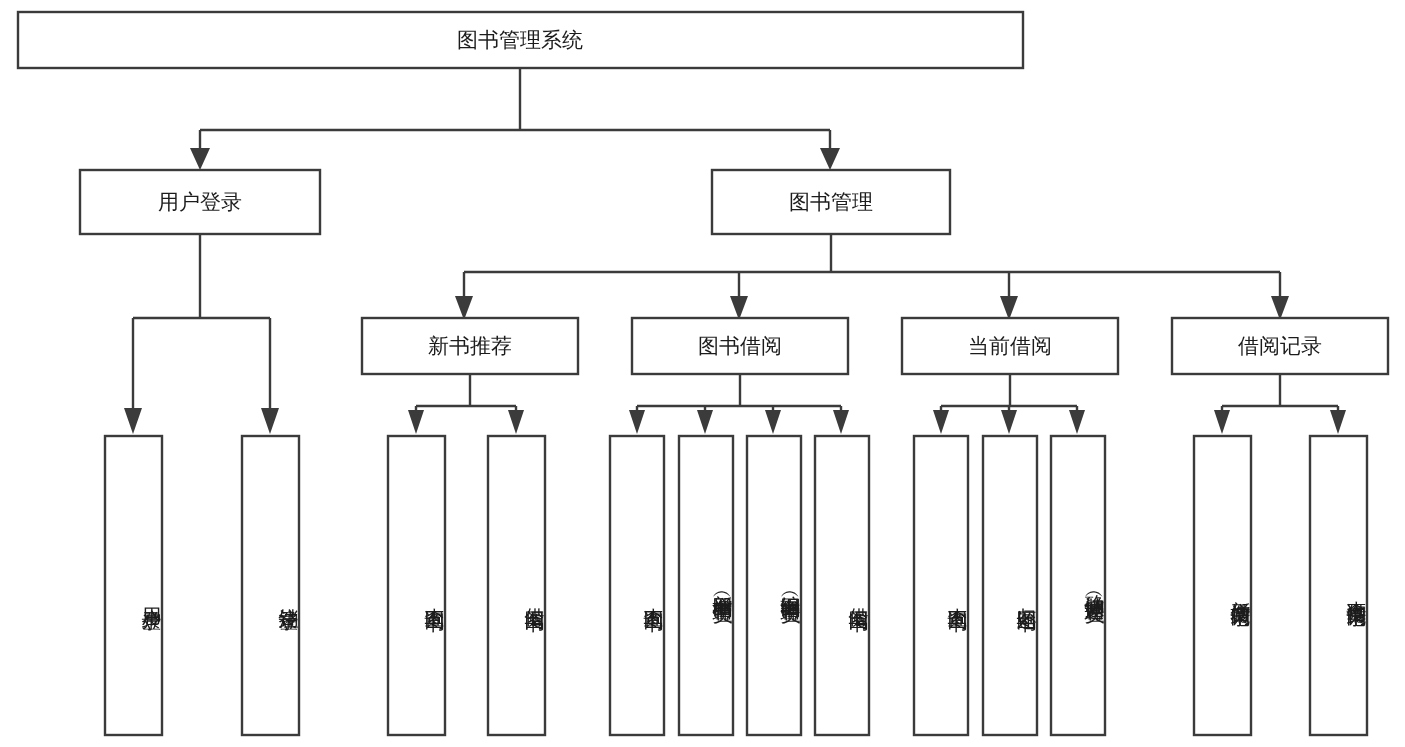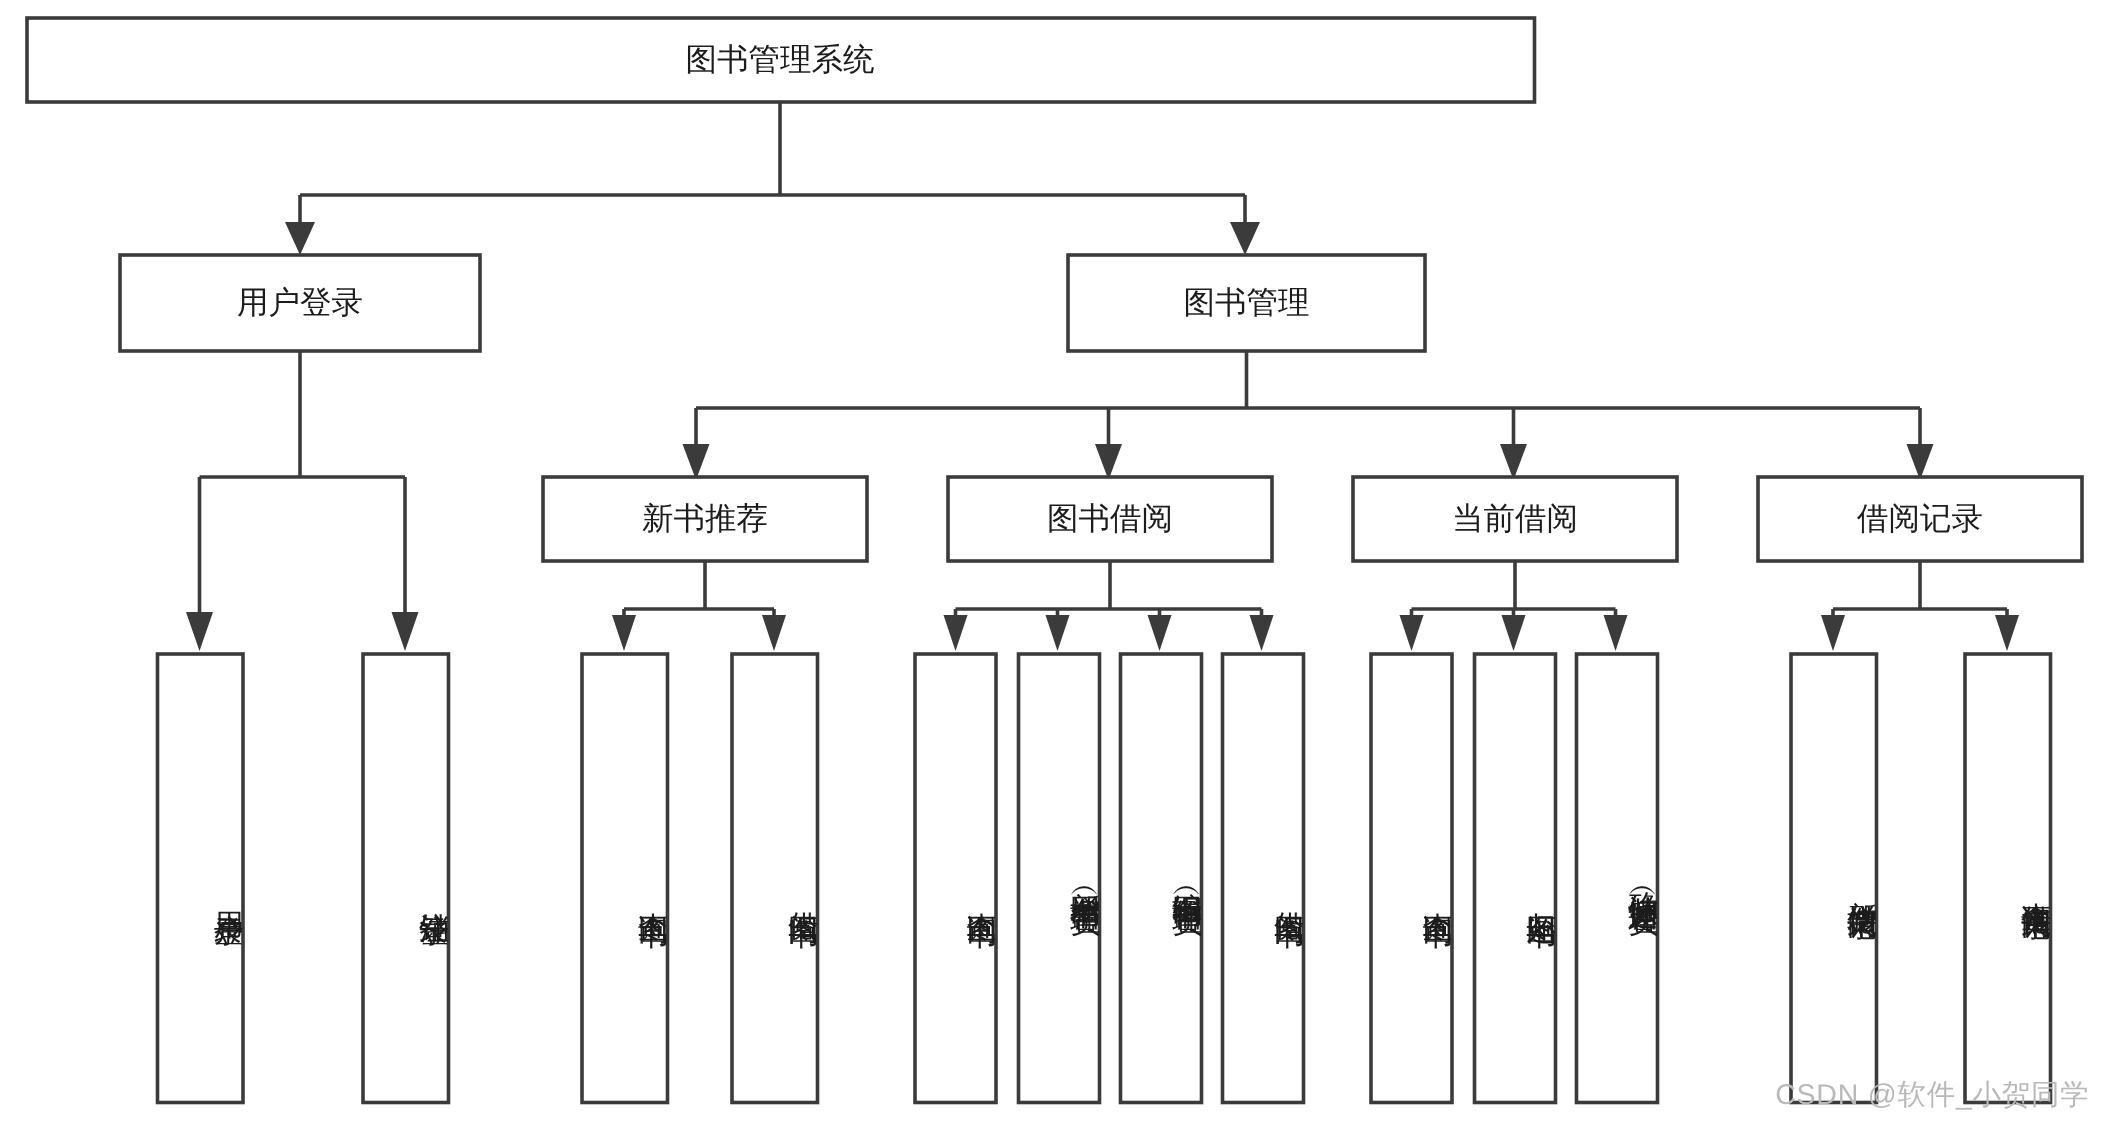"CSDN @软件_小贺同学" div.watermark { html: <div>CSDN @软件_小贺同学</div> -> none }
